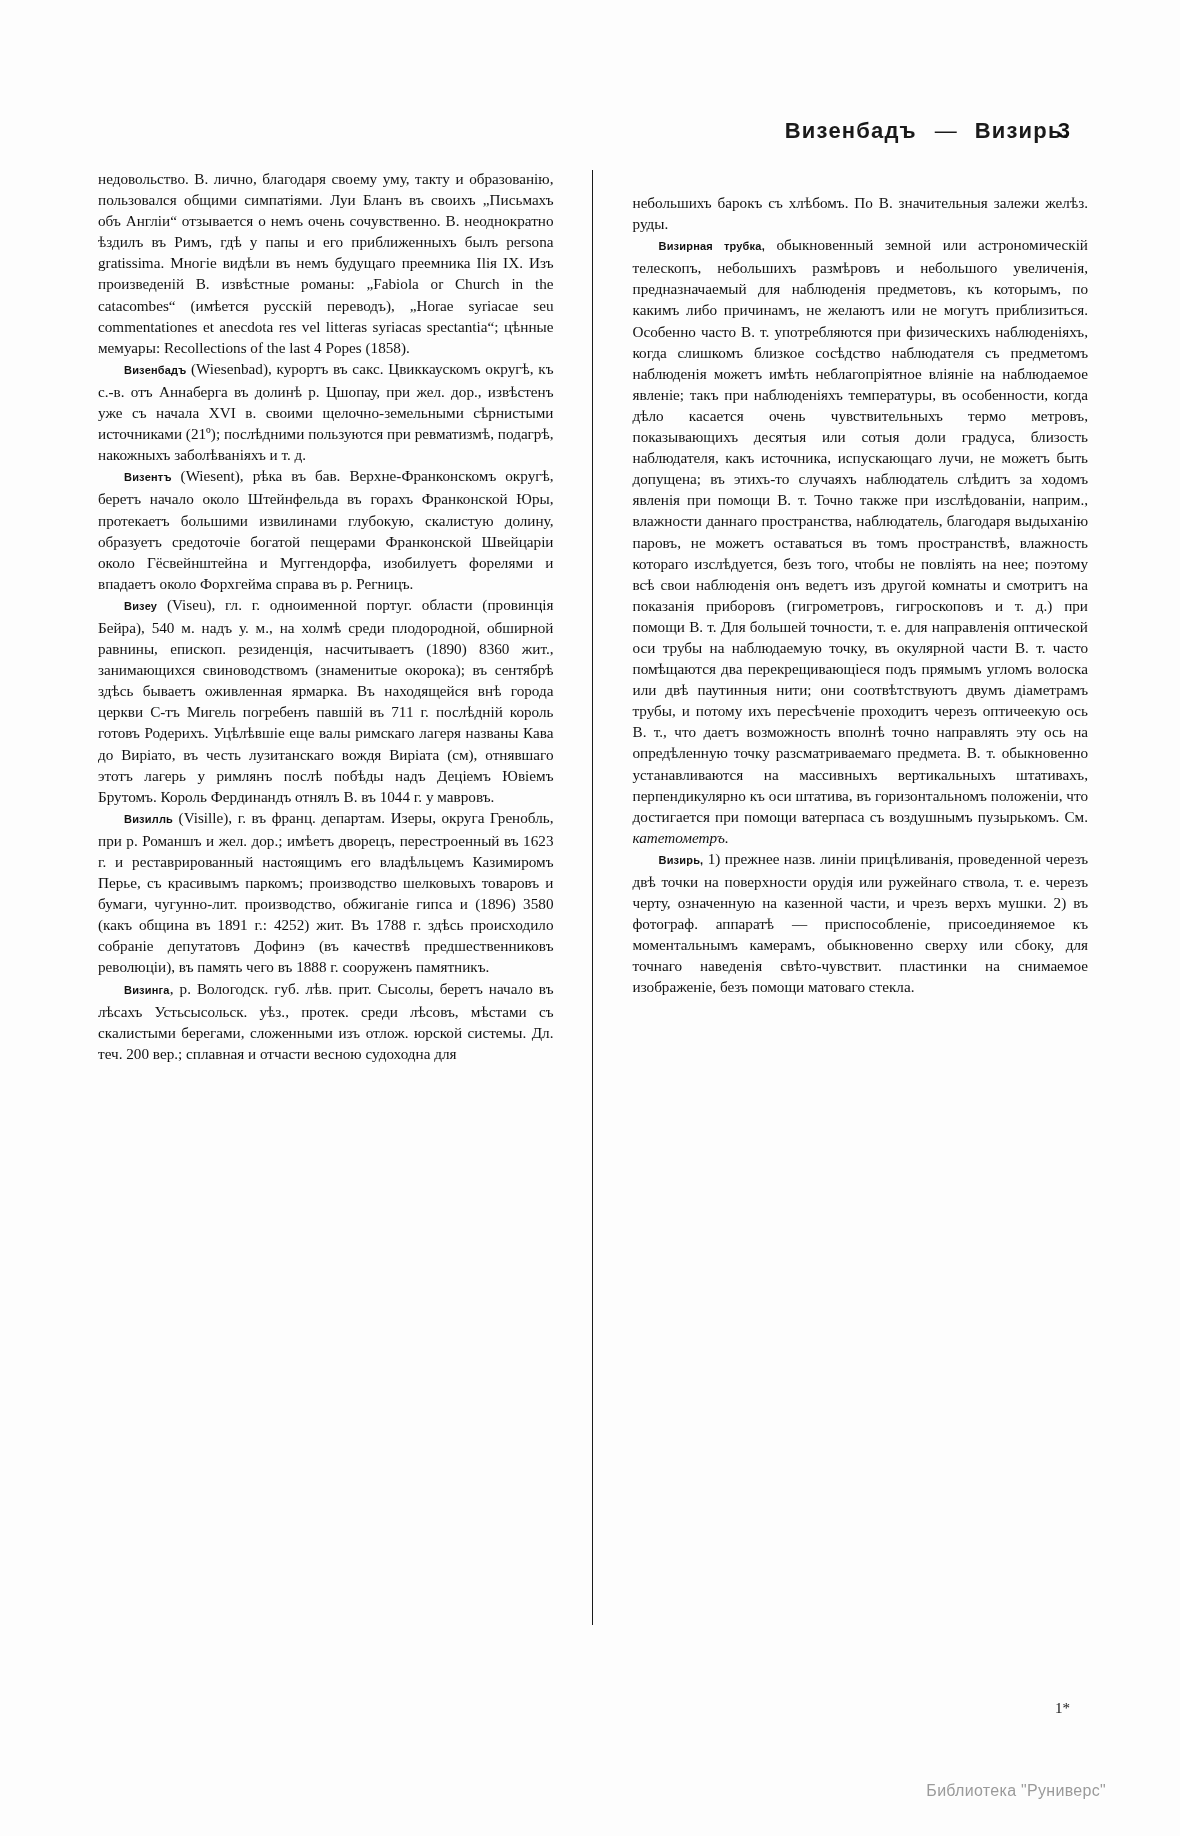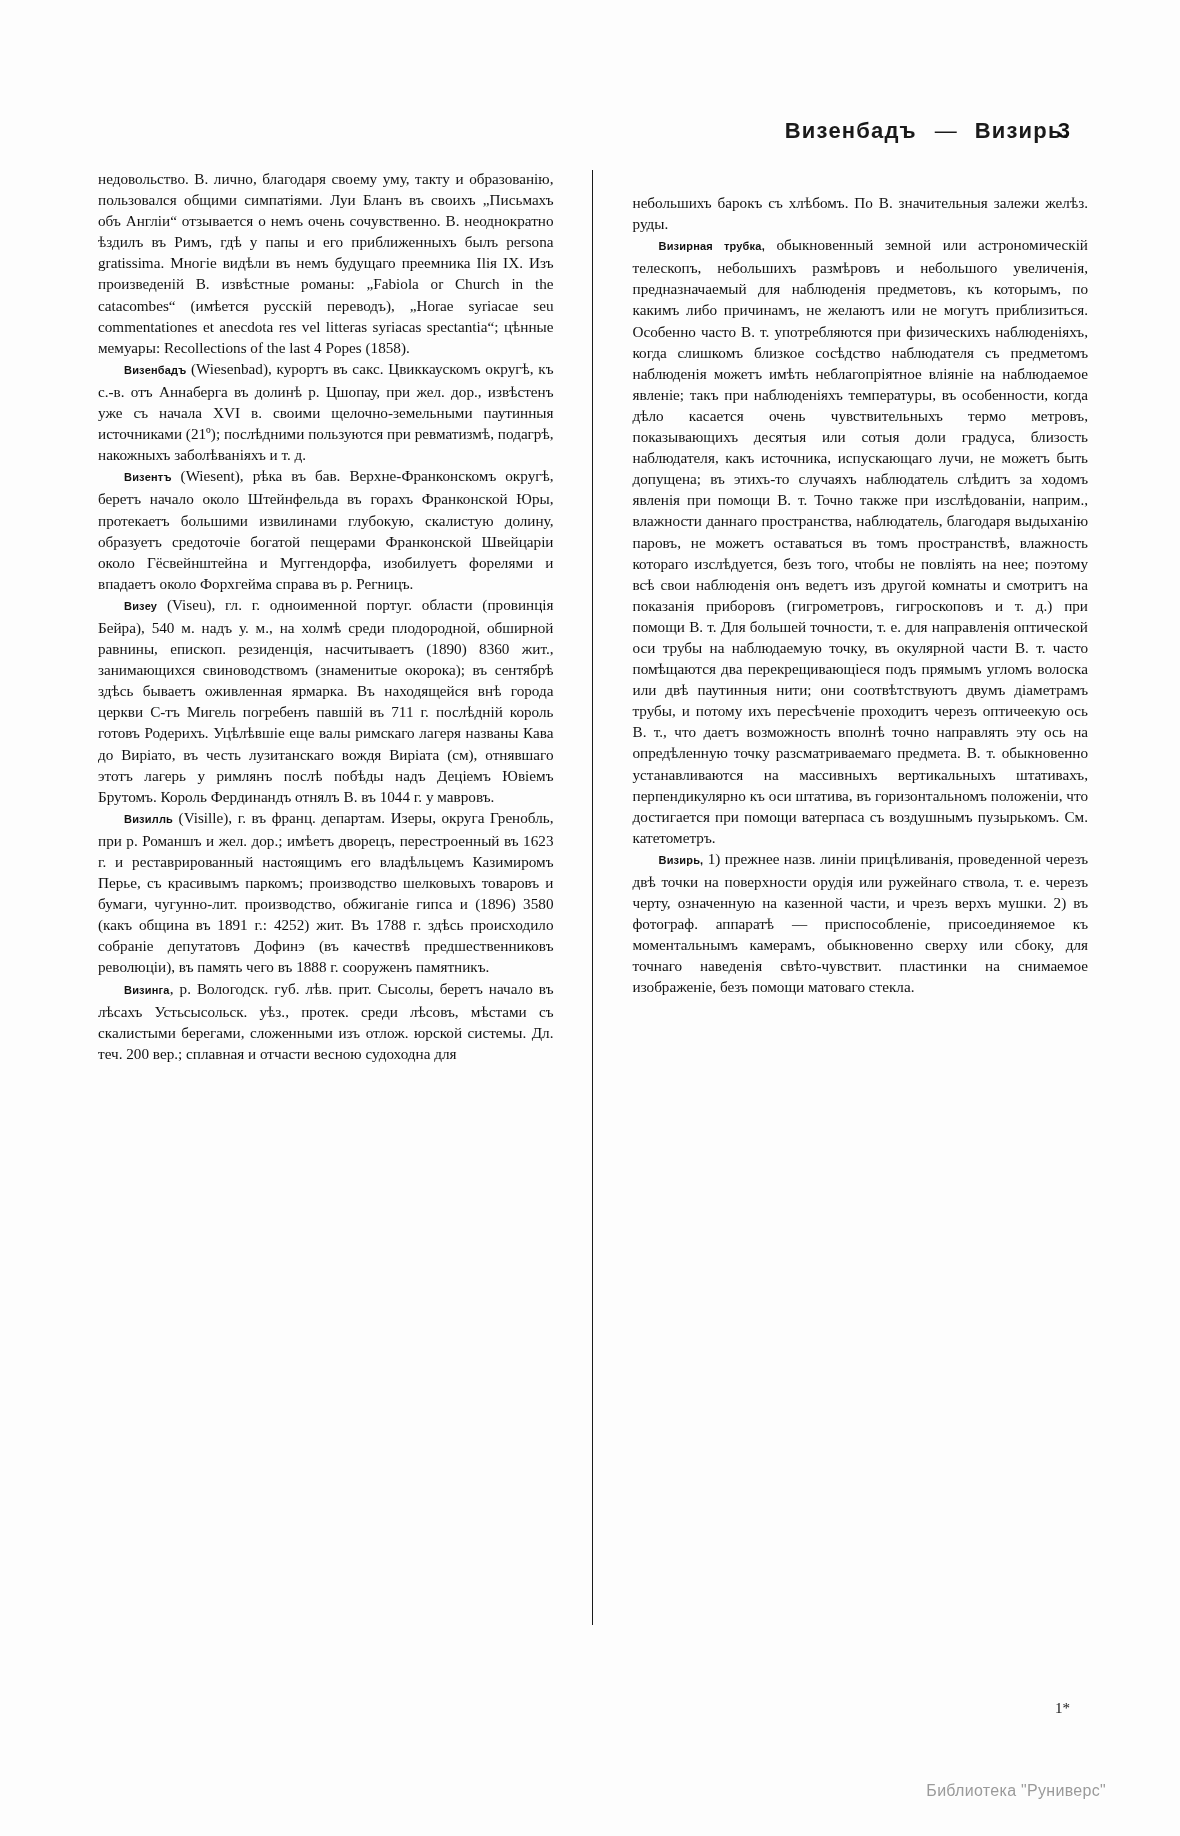"(Wiesenbad), курортъ въ сакс." span { text: паутинныя -> сѣрнистыми }
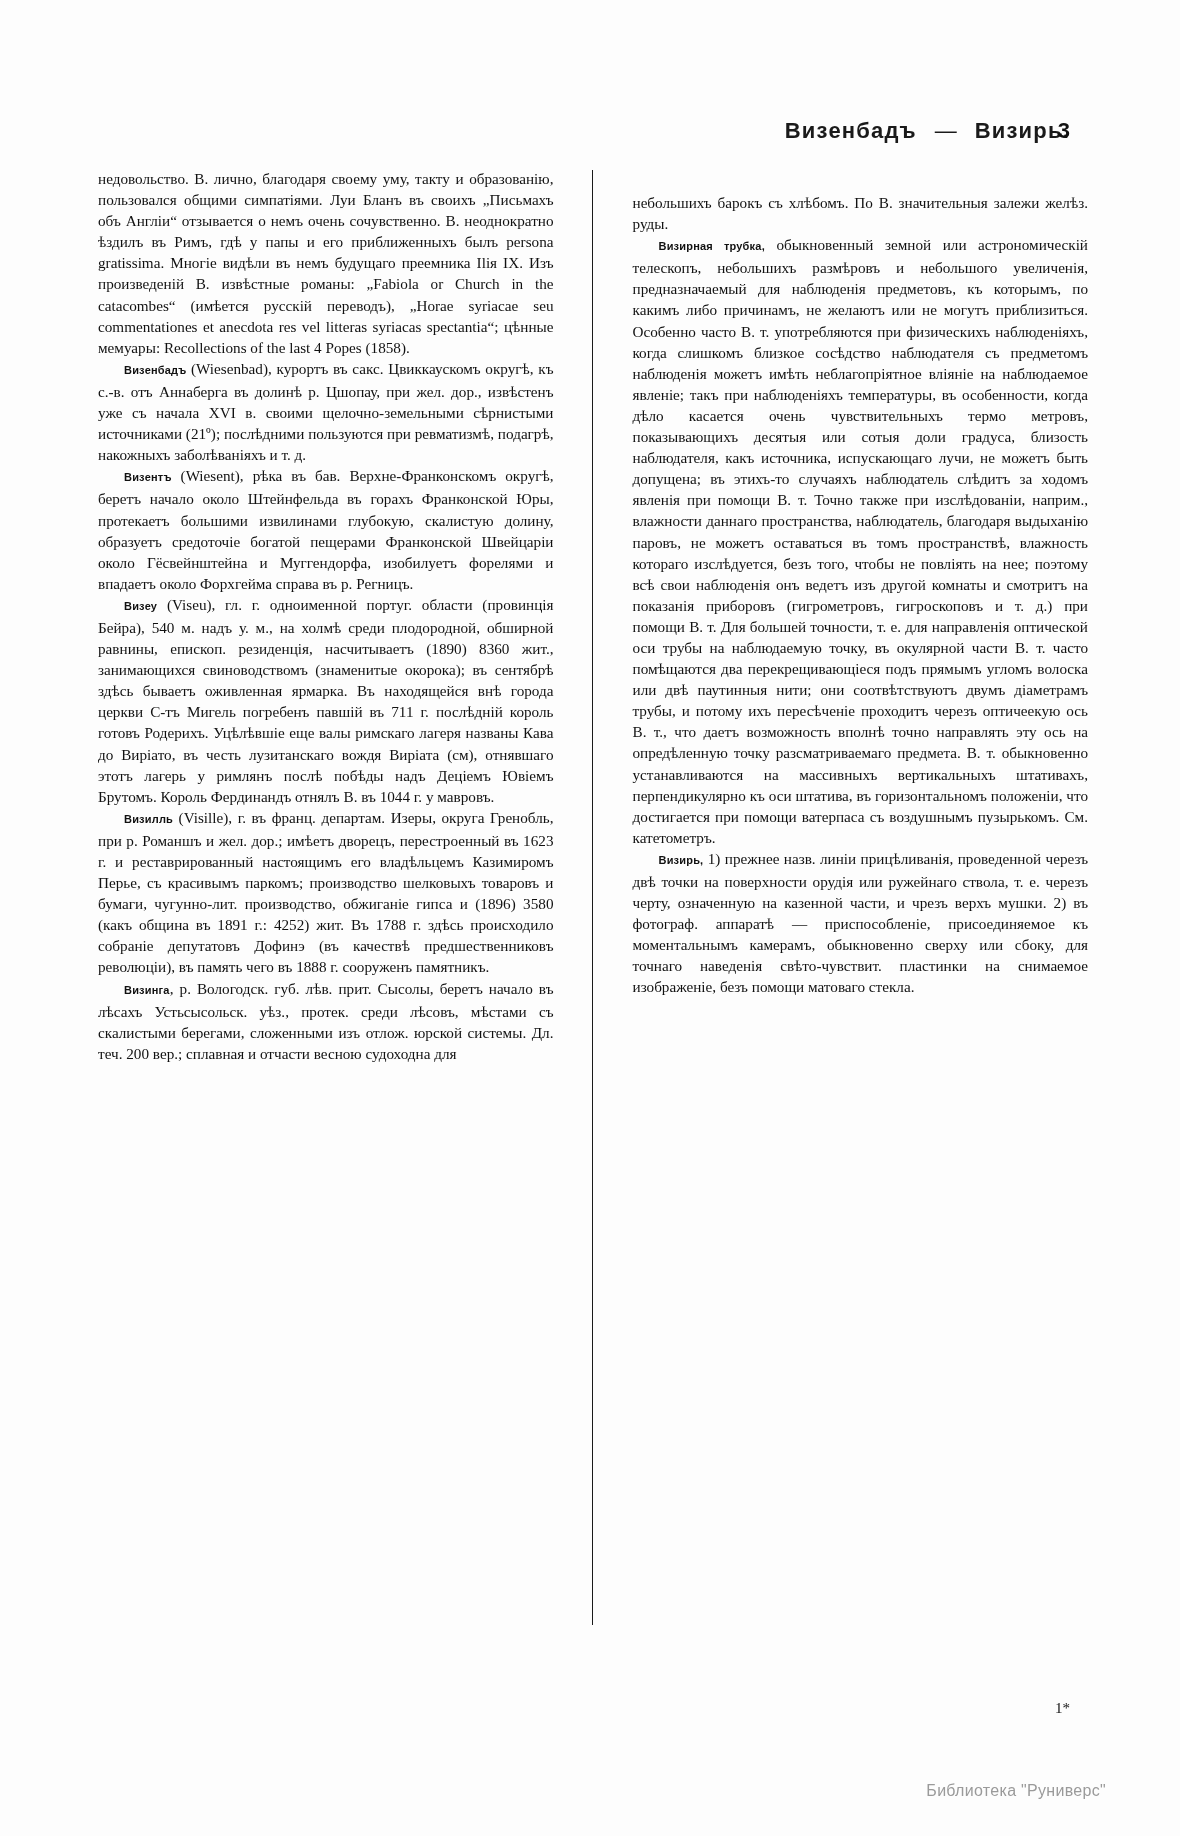"катетометръ." .it { font-style: none -> italic }
